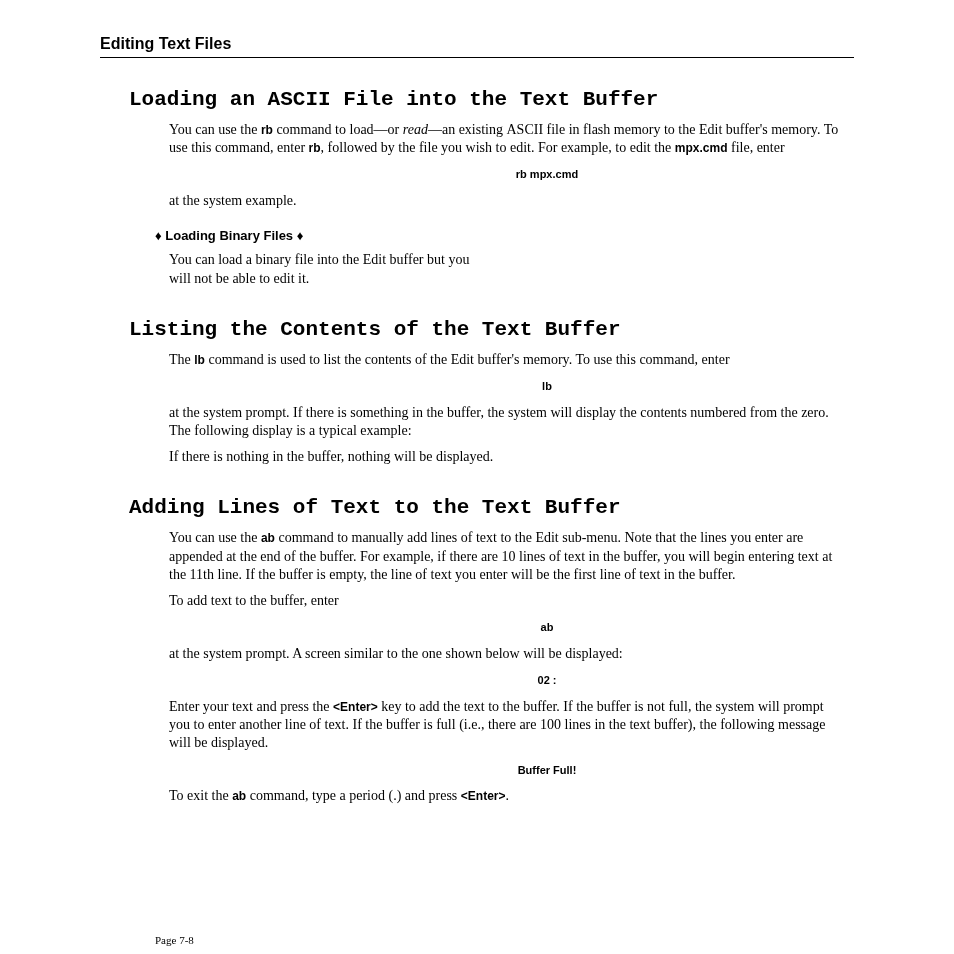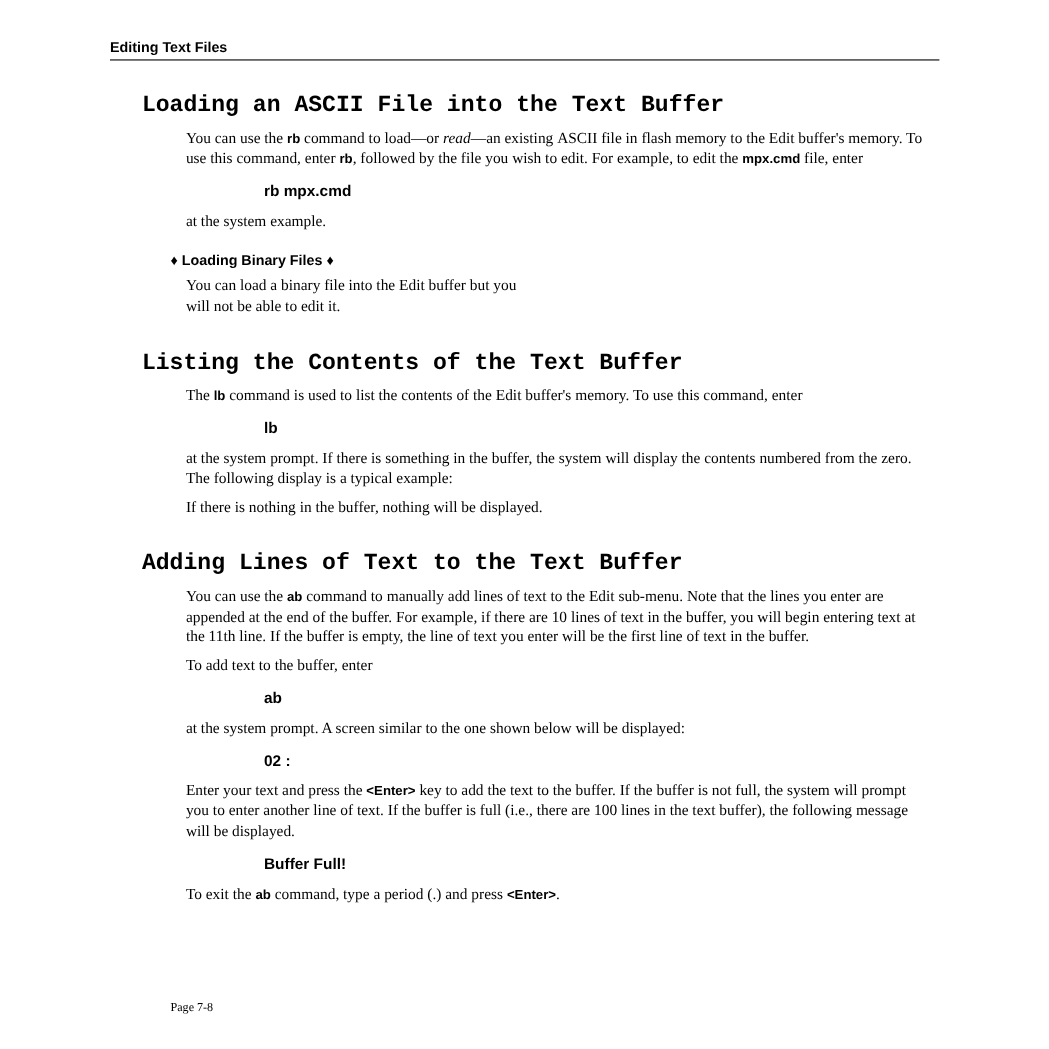"Editing Text Files" .running-header { font-size: 13px -> 16px }
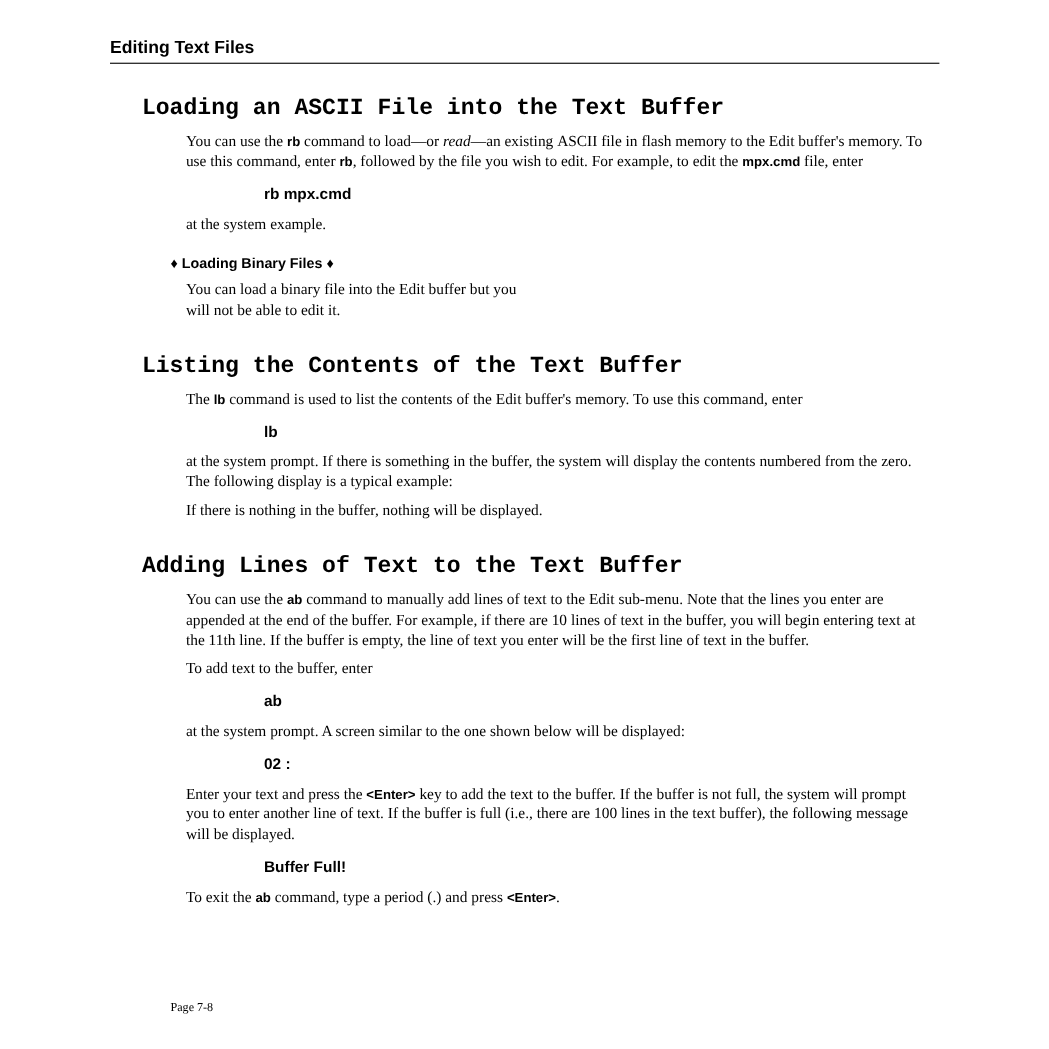"rb mpx.cmd" .code-block { font-size: 14px -> 11px; text-align: none -> center }
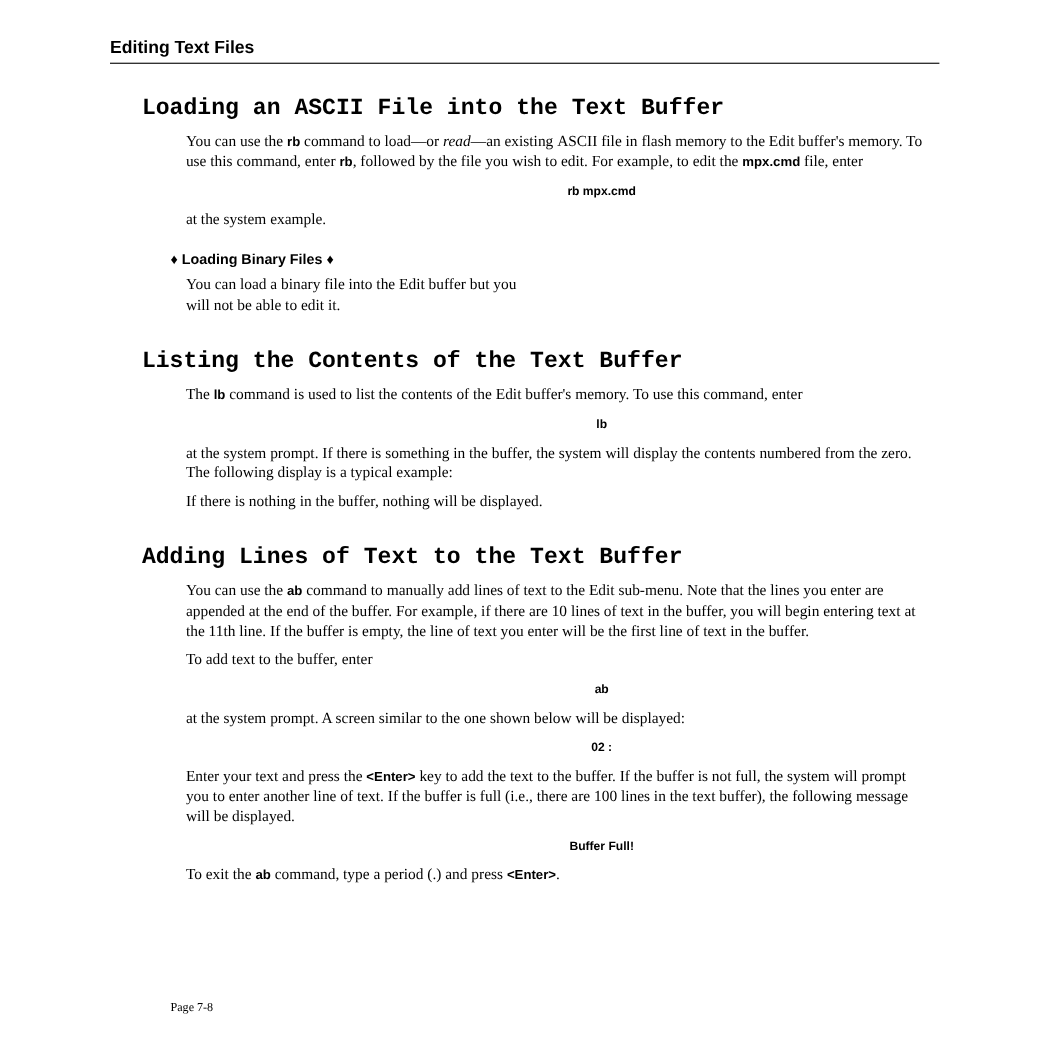"Page 7-8" .page-number { bottom: 32px -> 8px }
